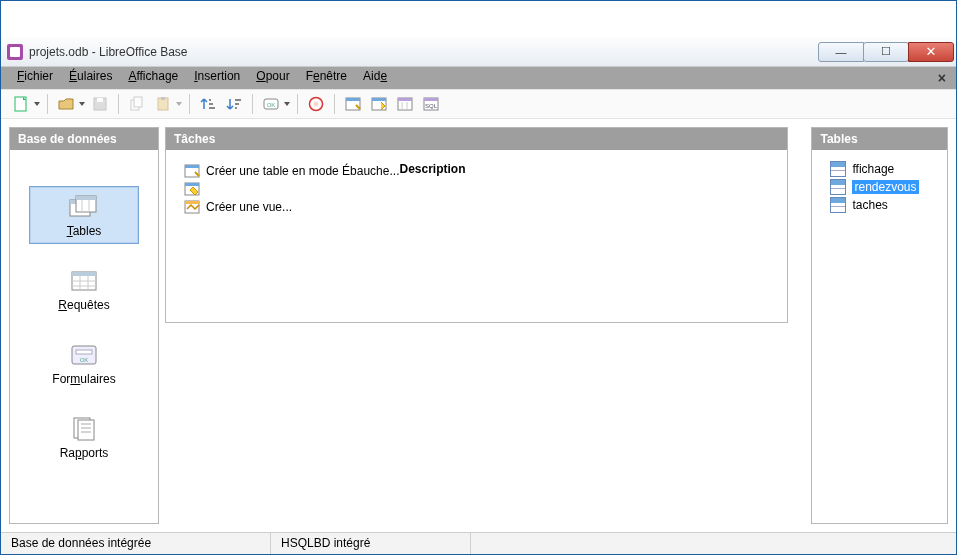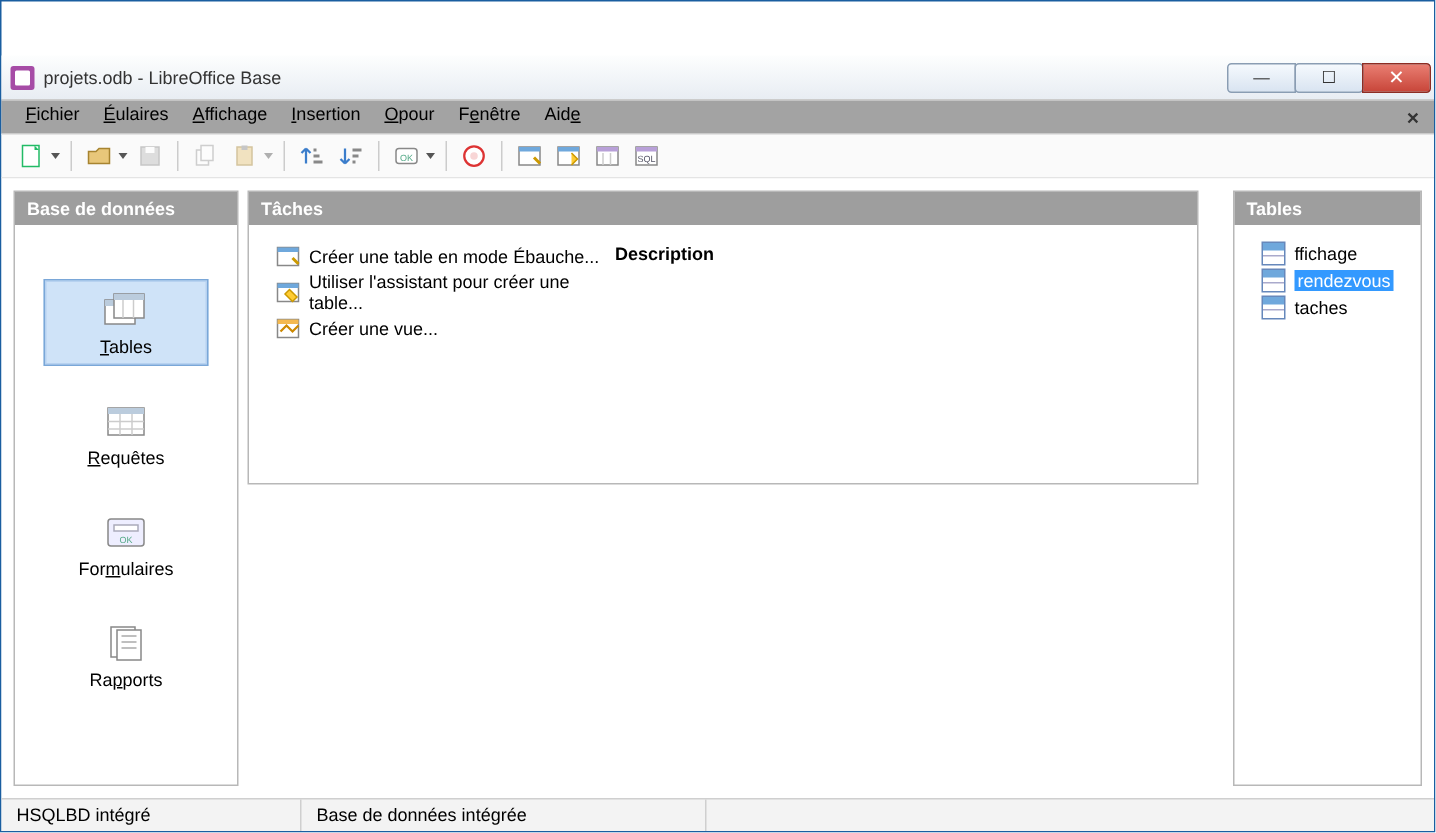"Utiliser l'assistant pour créer une" span { html: <span>Utiliser l'assistant pour créer une table...</span> -> none }
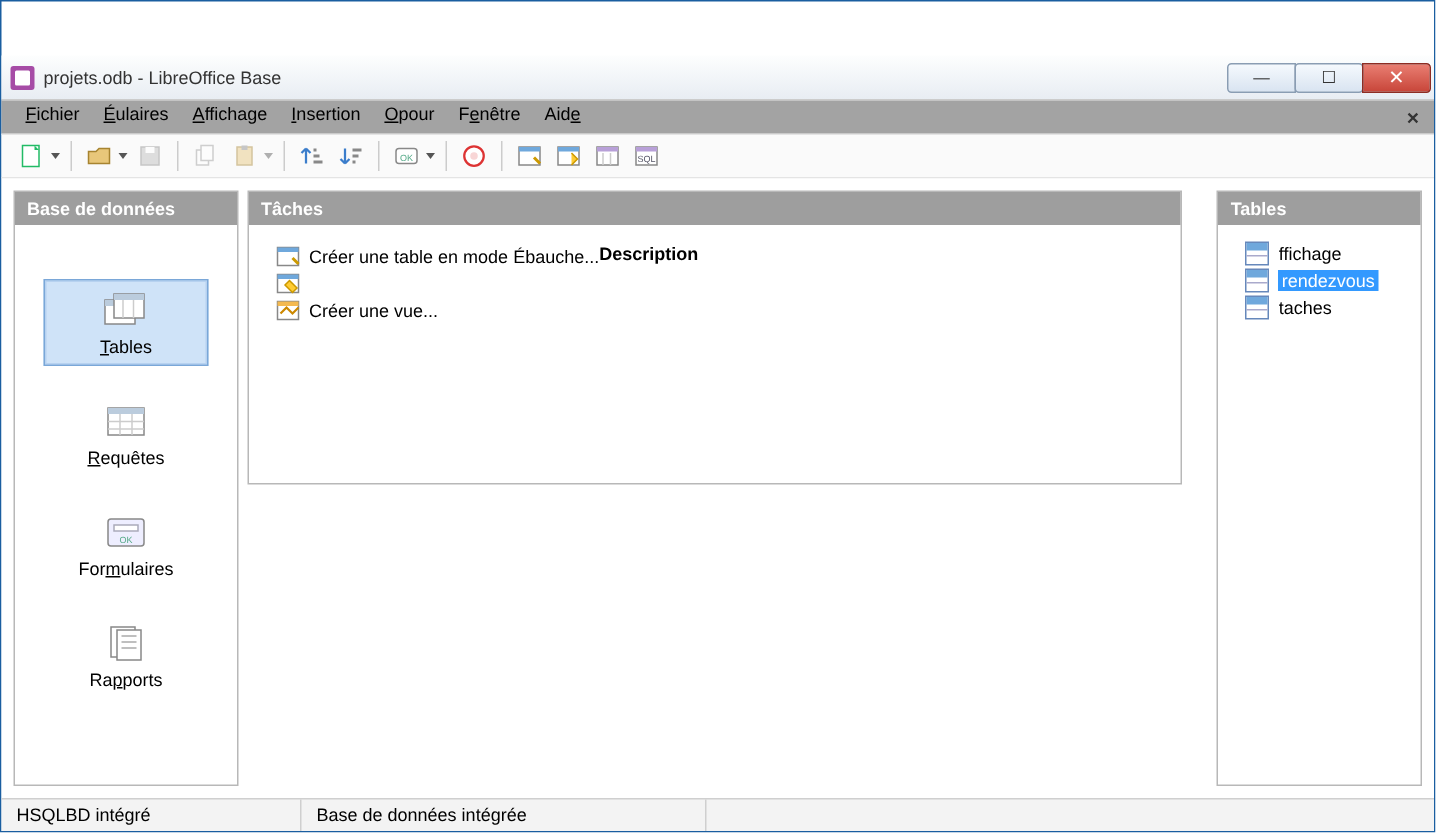"HSQLBD intégré" div.status-cell { order: before "Base de données intégrée" -> after "Base de données intégrée" }
